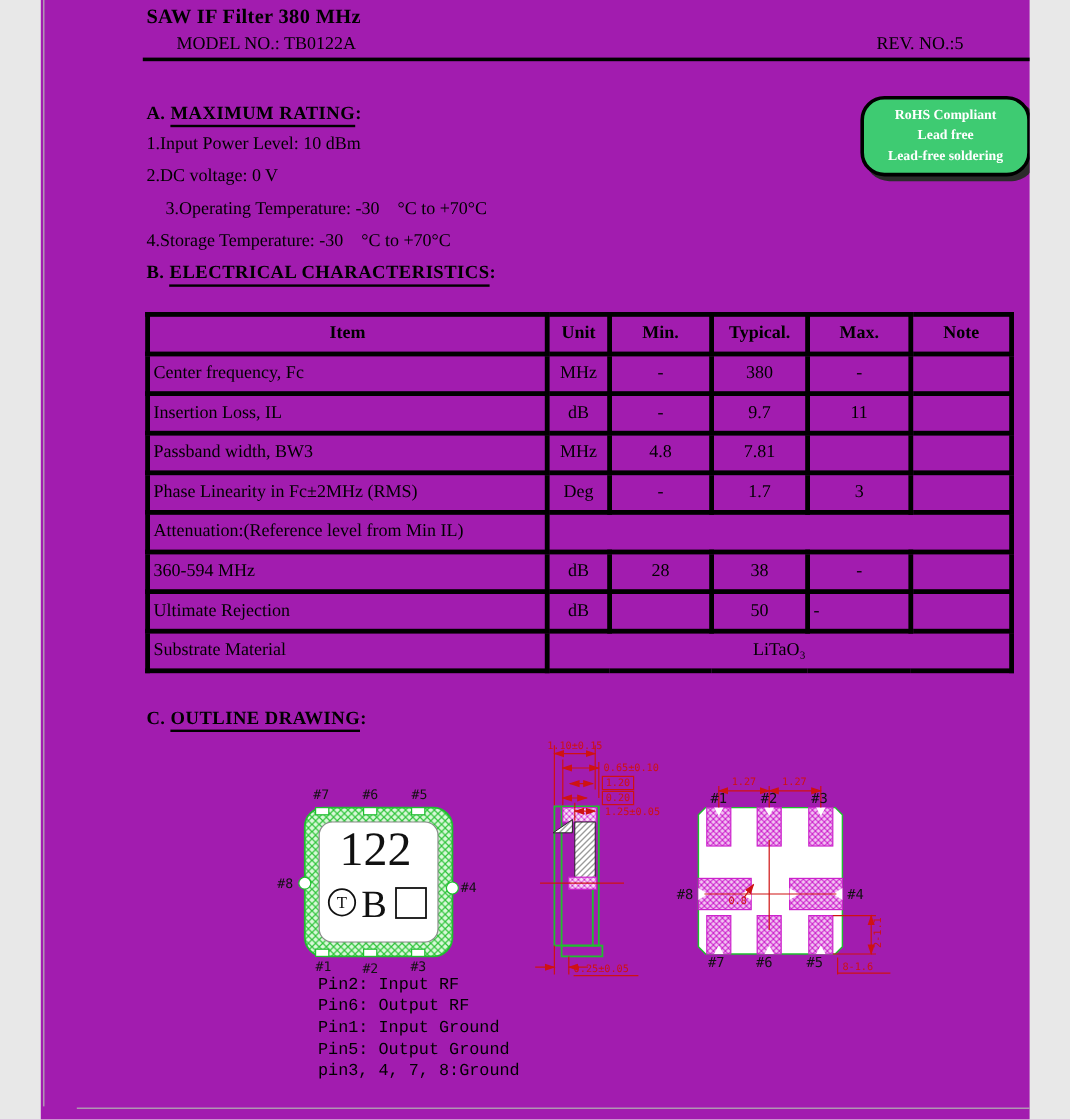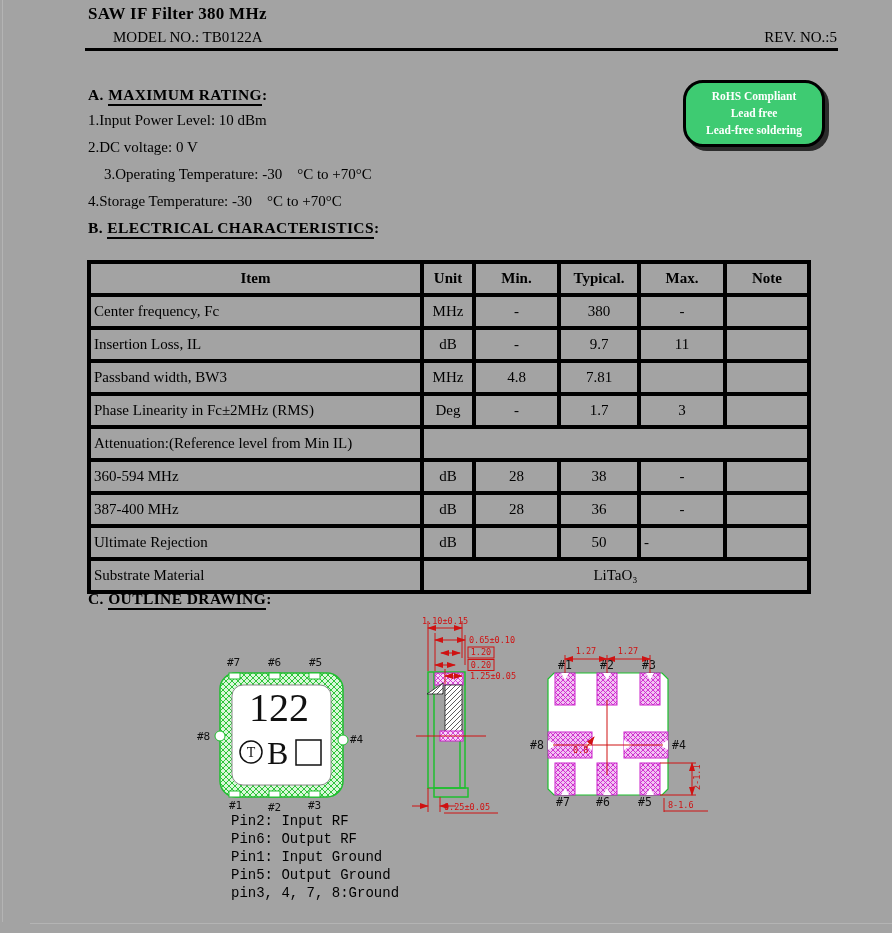"SAW IF Filter 380 MHz" .page { background: #a3a3a3 -> #a21caf; width: 892px -> 824px }
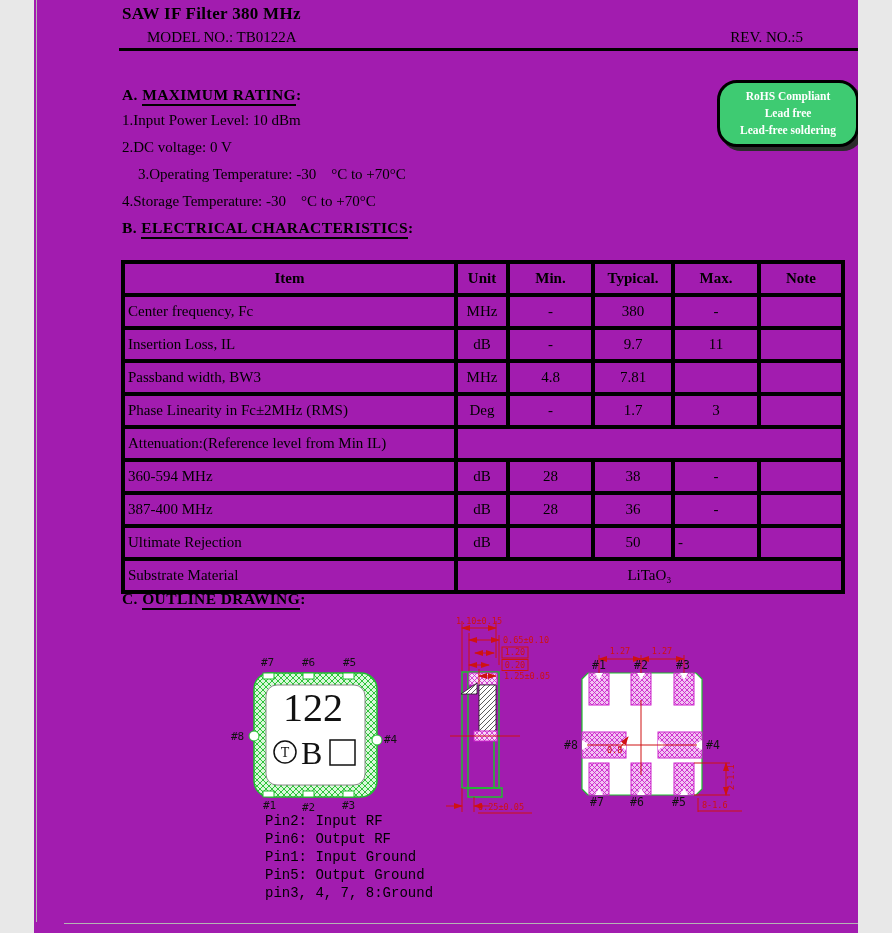"387-400 MHz" tr { html: <tr> <td>387-400 MHz</td> <td>dB</td> <td>28</td> <td>36</td> <td>-</td> <td></td> </tr> -> none }
